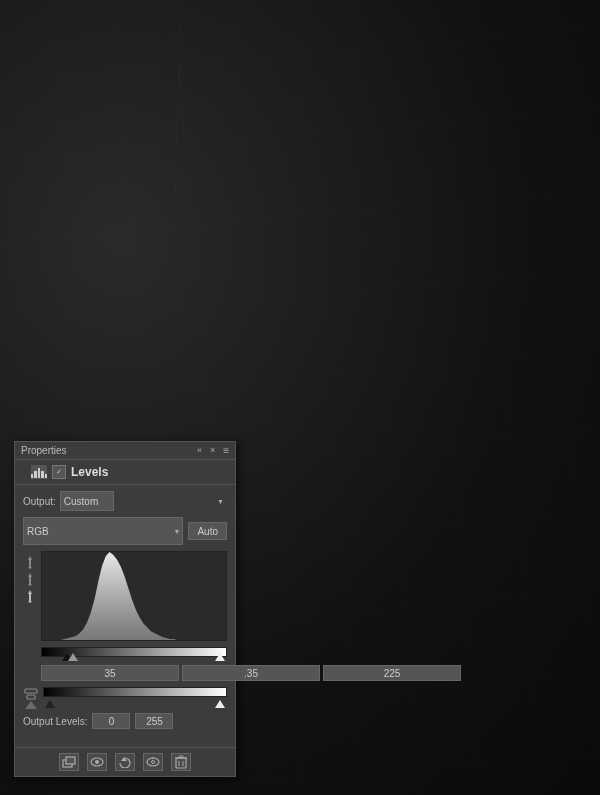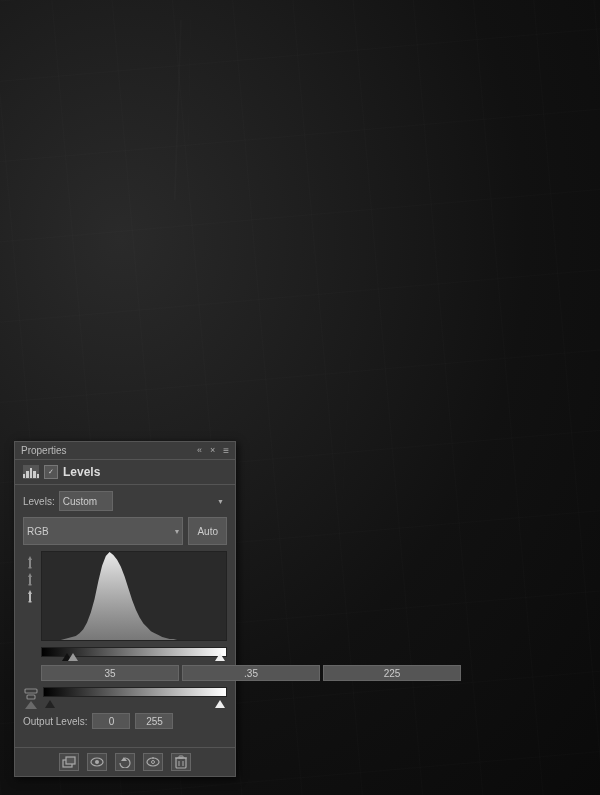"Levels" .panel-header { padding: 5px 8px -> 5px 16px }
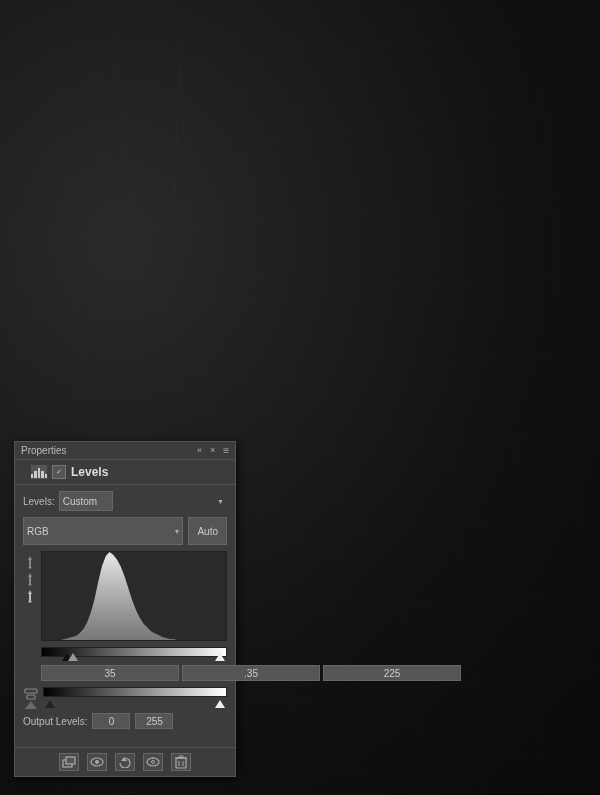"Levels:" span.preset-label { text: Levels -> Output }
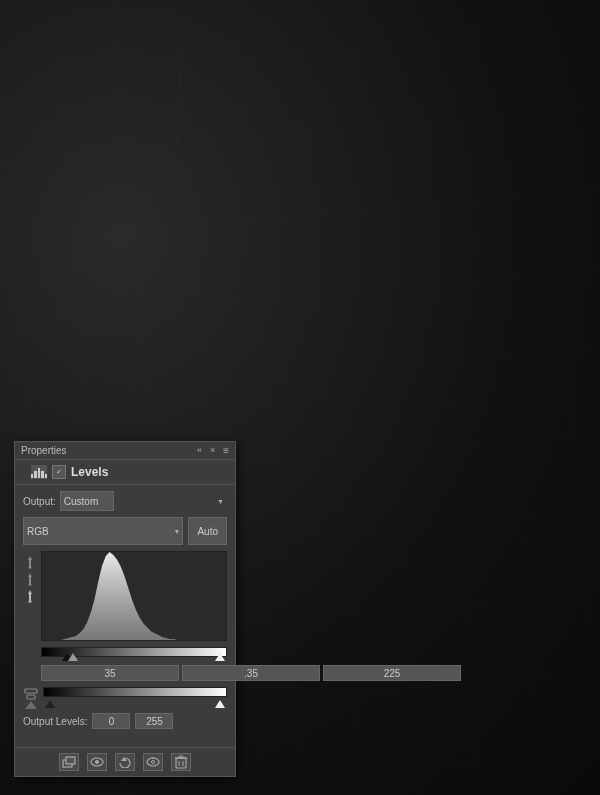"Auto" .auto-btn { height: 28px -> 18px }
